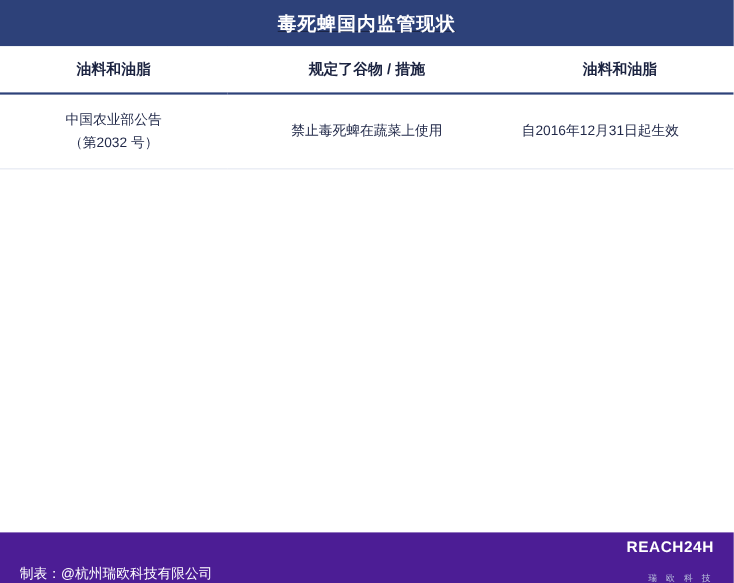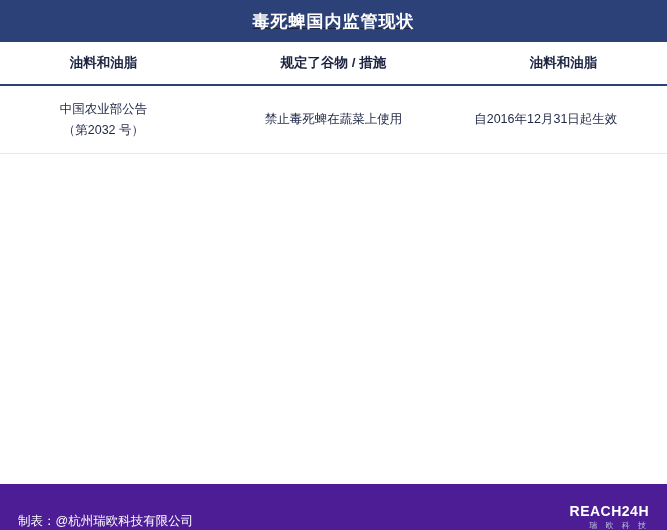"瑞 欧 科 技" .brand-sub { margin-top: 2px -> 16px }
